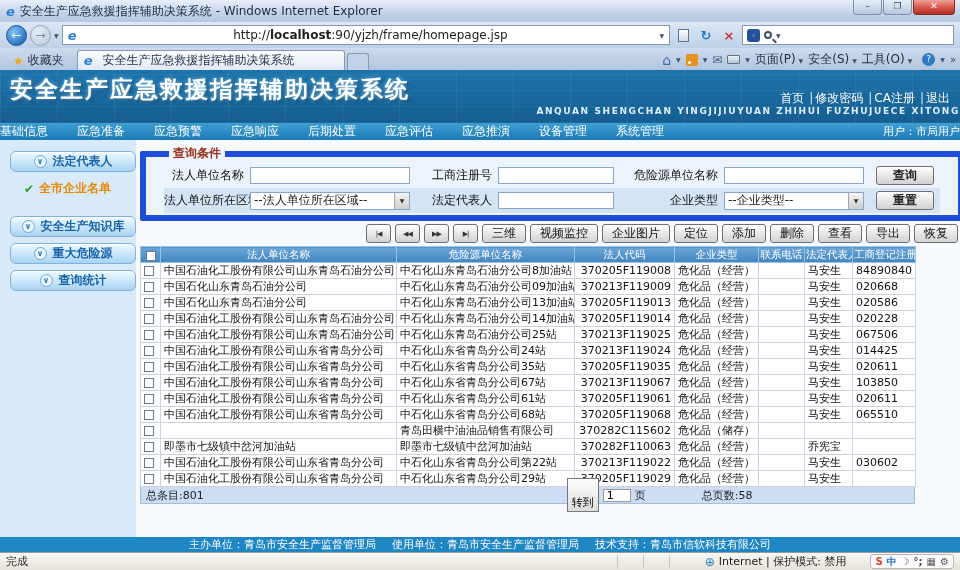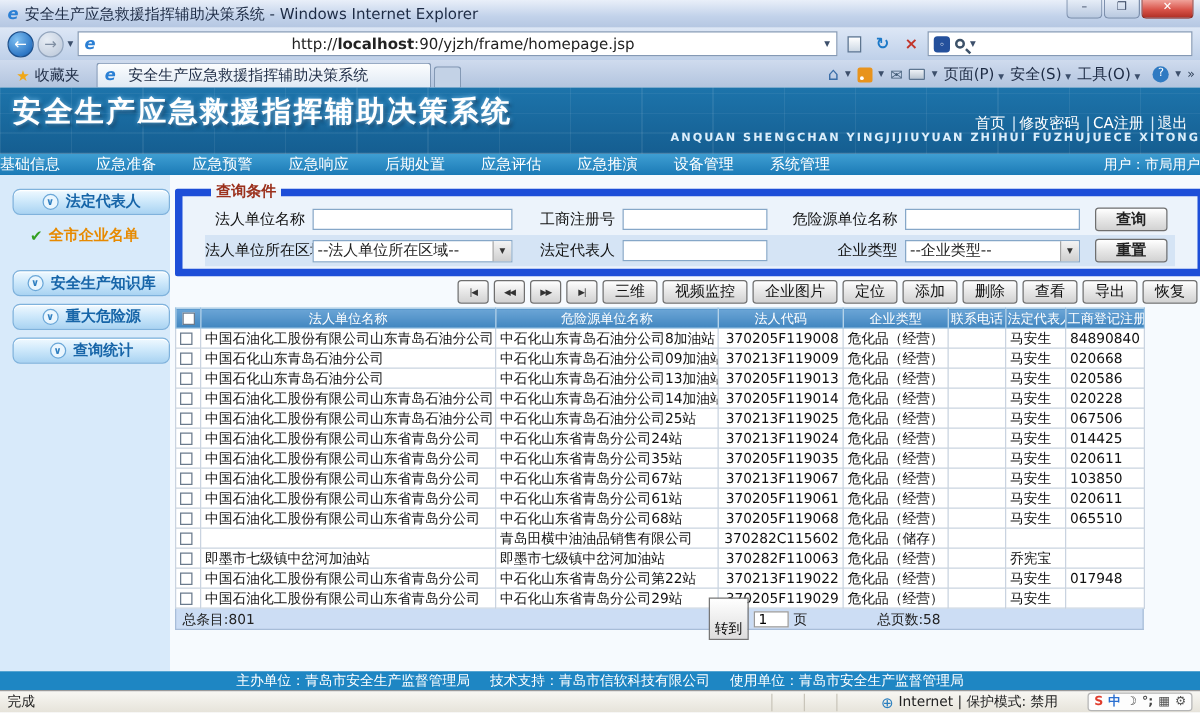"017948" td.w7 { text: 017948 -> 030602 }
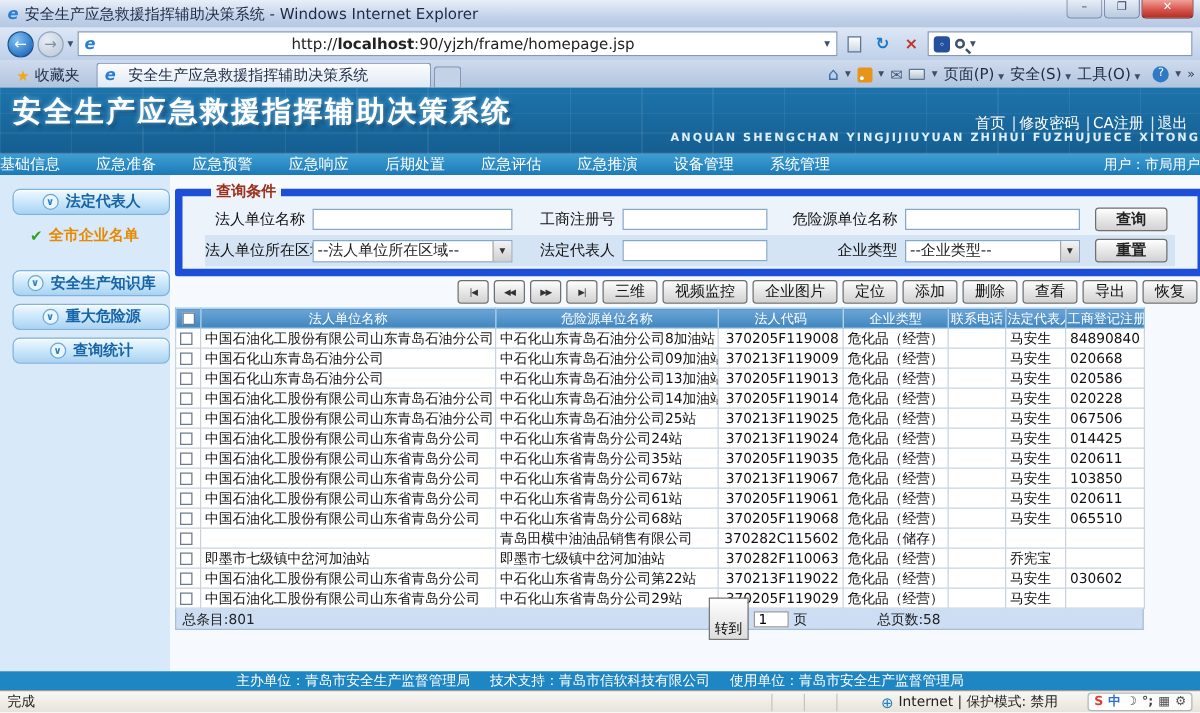"技术支持：青岛市信软科技有限公司" span { order: before "使用单位：青岛市安全生产监督管理局" -> after "使用单位：青岛市安全生产监督管理局" }
